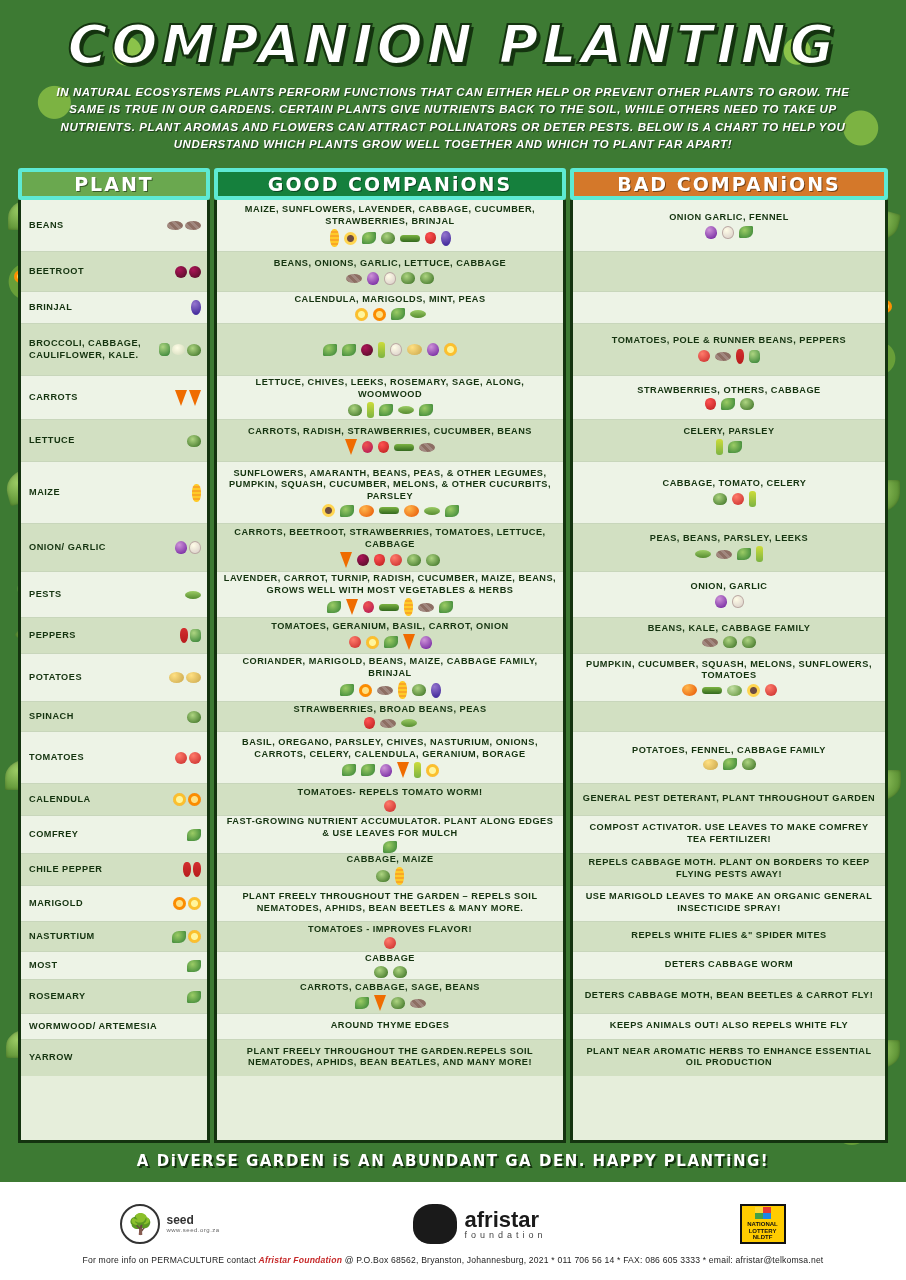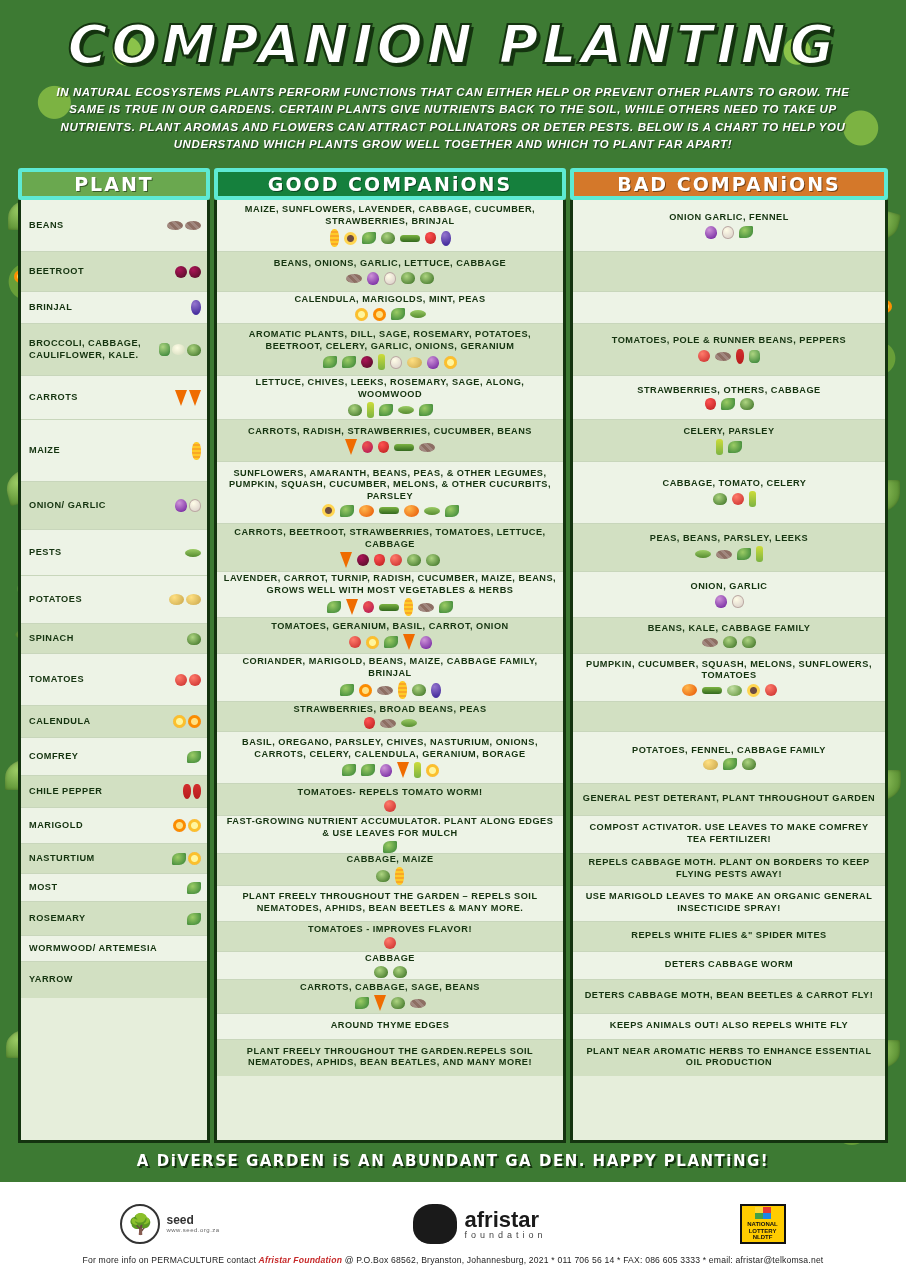"AROMATIC PLANTS, DILL, SAGE, ROSEMARY," span { html: <span>AROMATIC PLANTS, DILL, SAGE, ROSEMARY, POTATOES, BEETROOT, CELERY, GARLIC, ONIONS, GERANIUM</span> -> none }
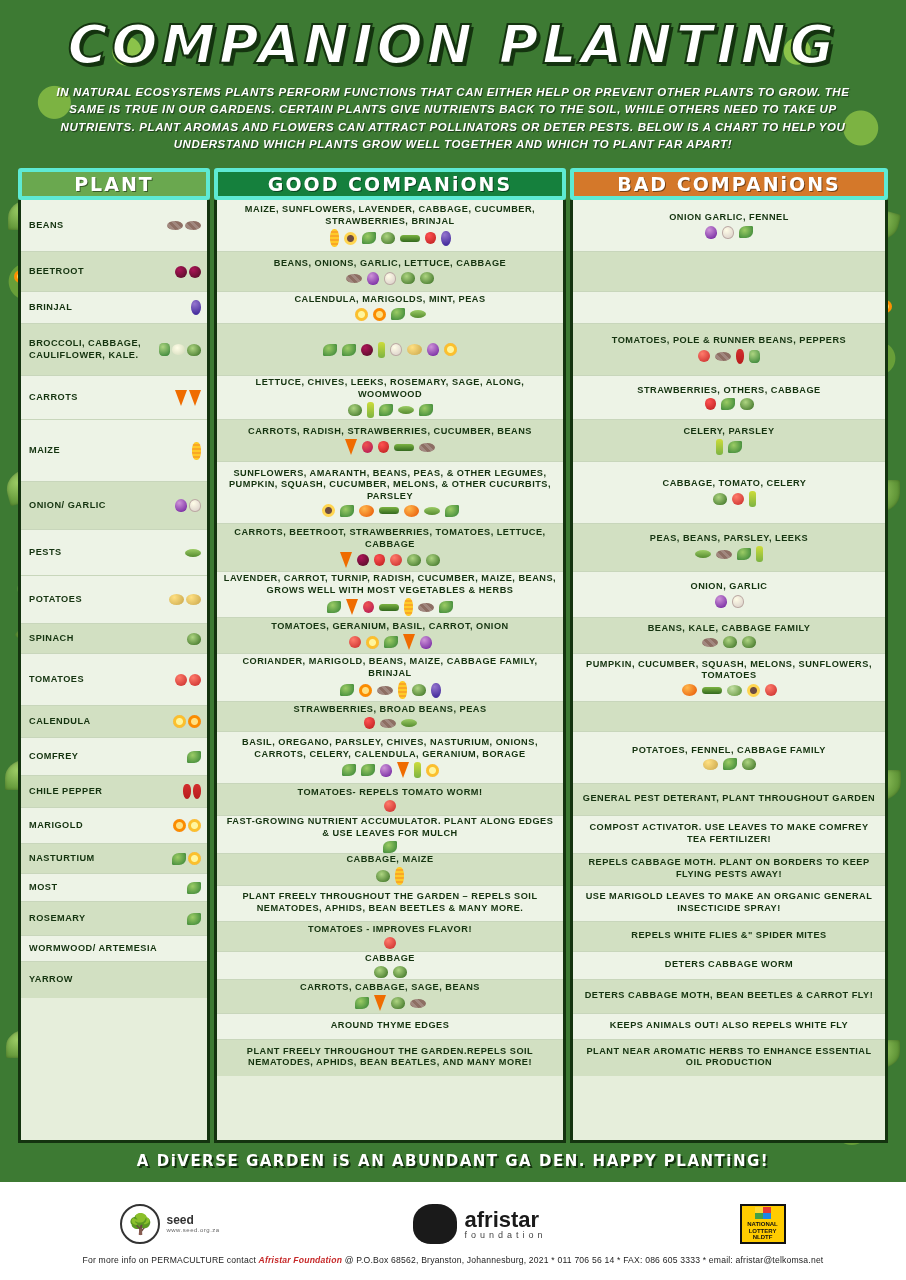"LETTUCE" div.row { html: none -> <div> <span>LETTUCE</span> <span> <span></span> </span> </div> }
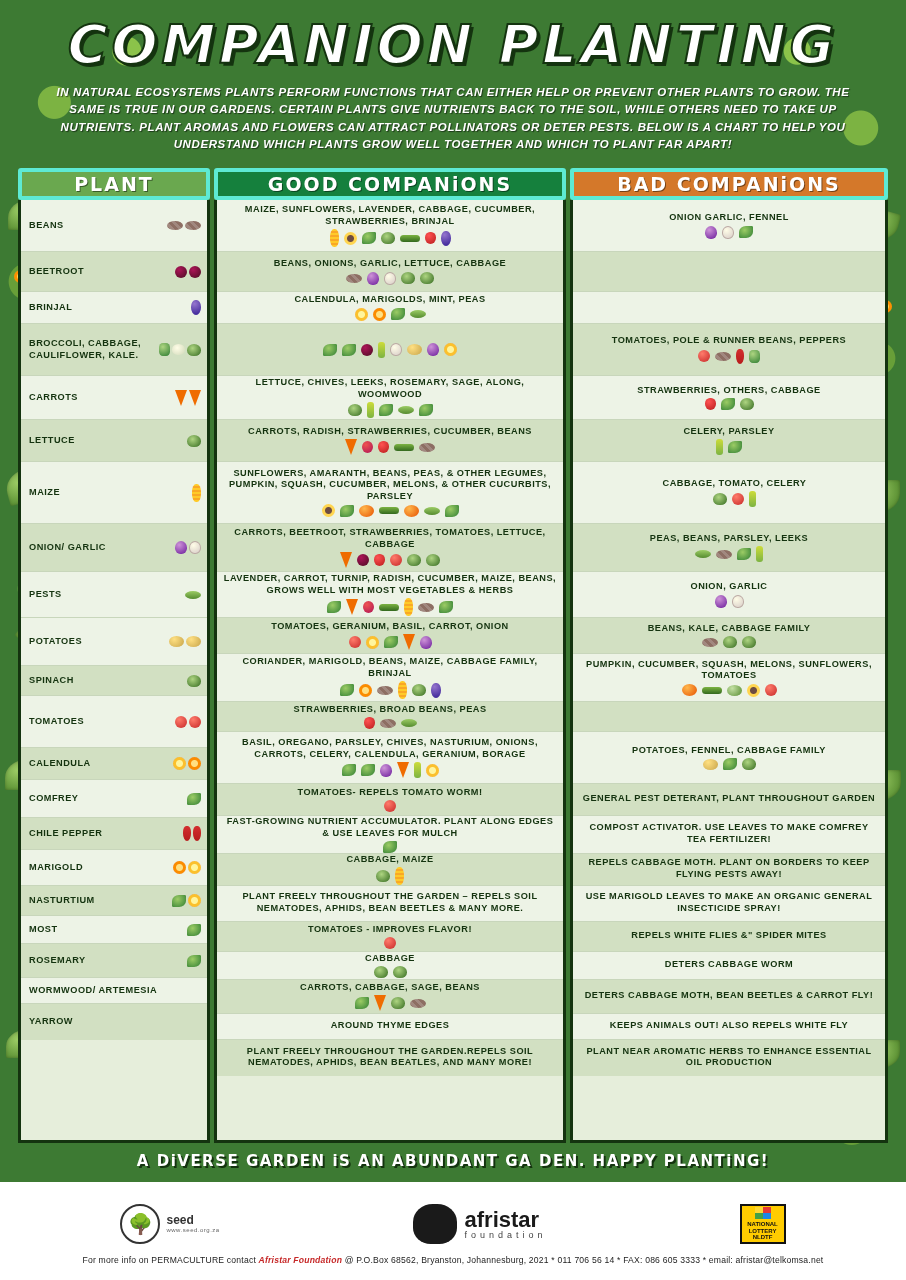"PEPPERS" div.row { html: none -> <div> <span>PEPPERS</span> <span> <span></span> <span></span> </span> </div> }
